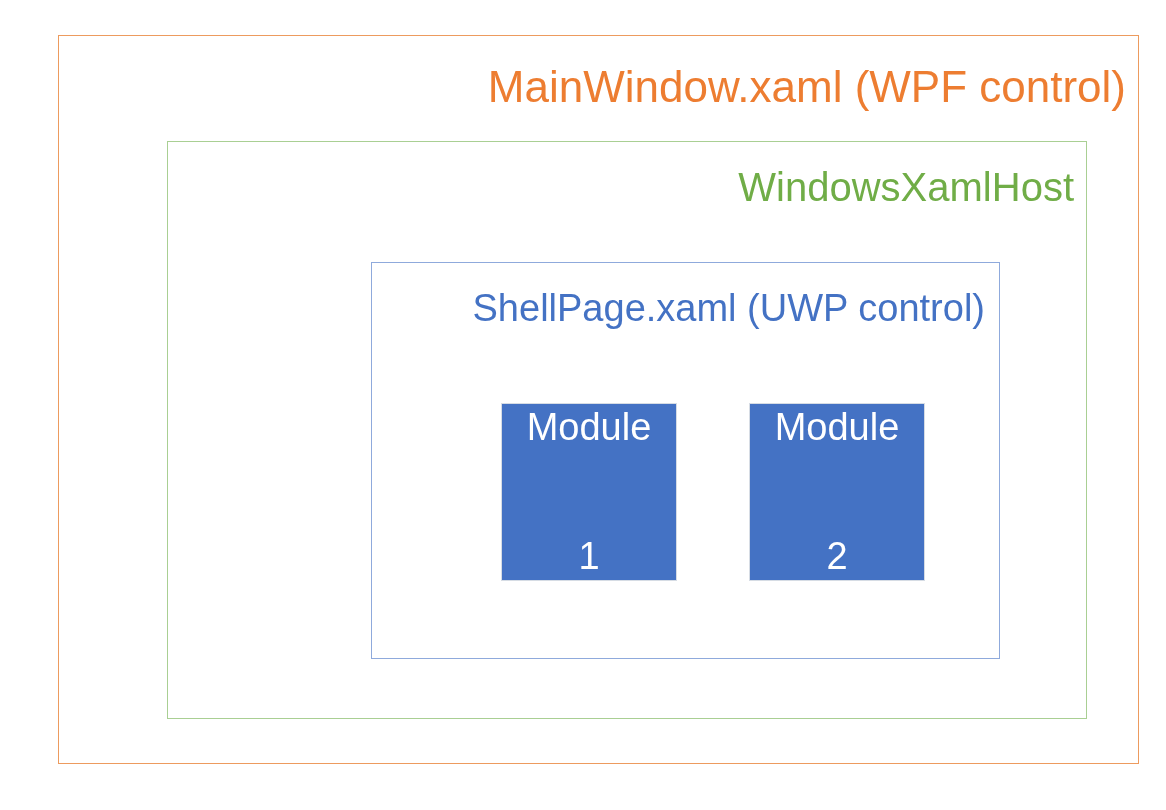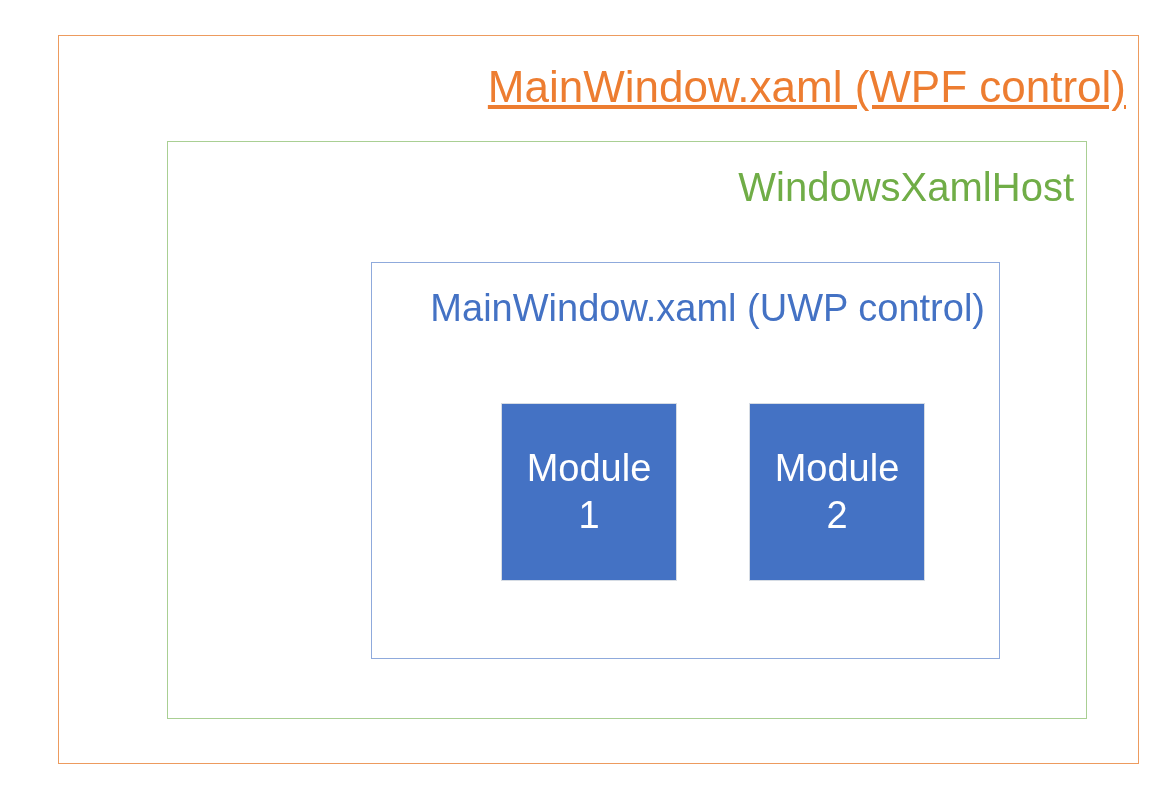"MainWindow.xaml (WPF control)" .label-outer { text-decoration: underline -> none }
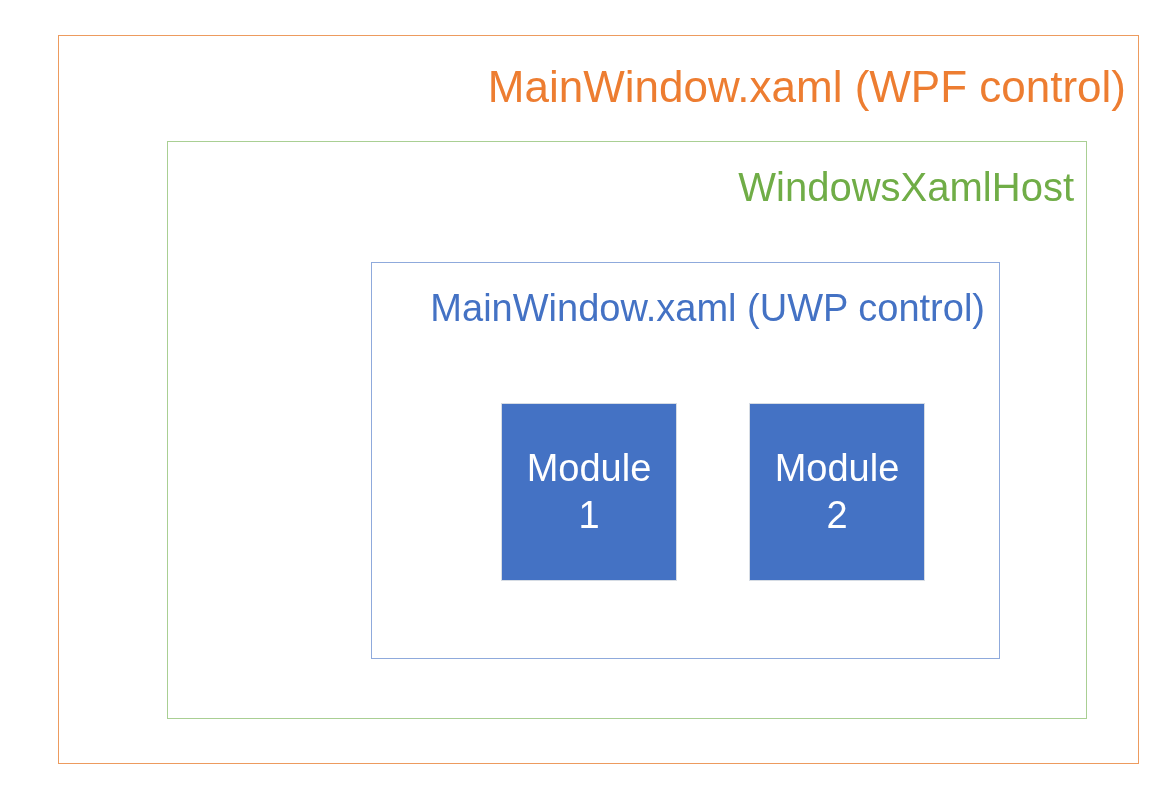"MainWindow.xaml (UWP control)" div.label { text: MainWindow.xaml -> ShellPage.xaml }
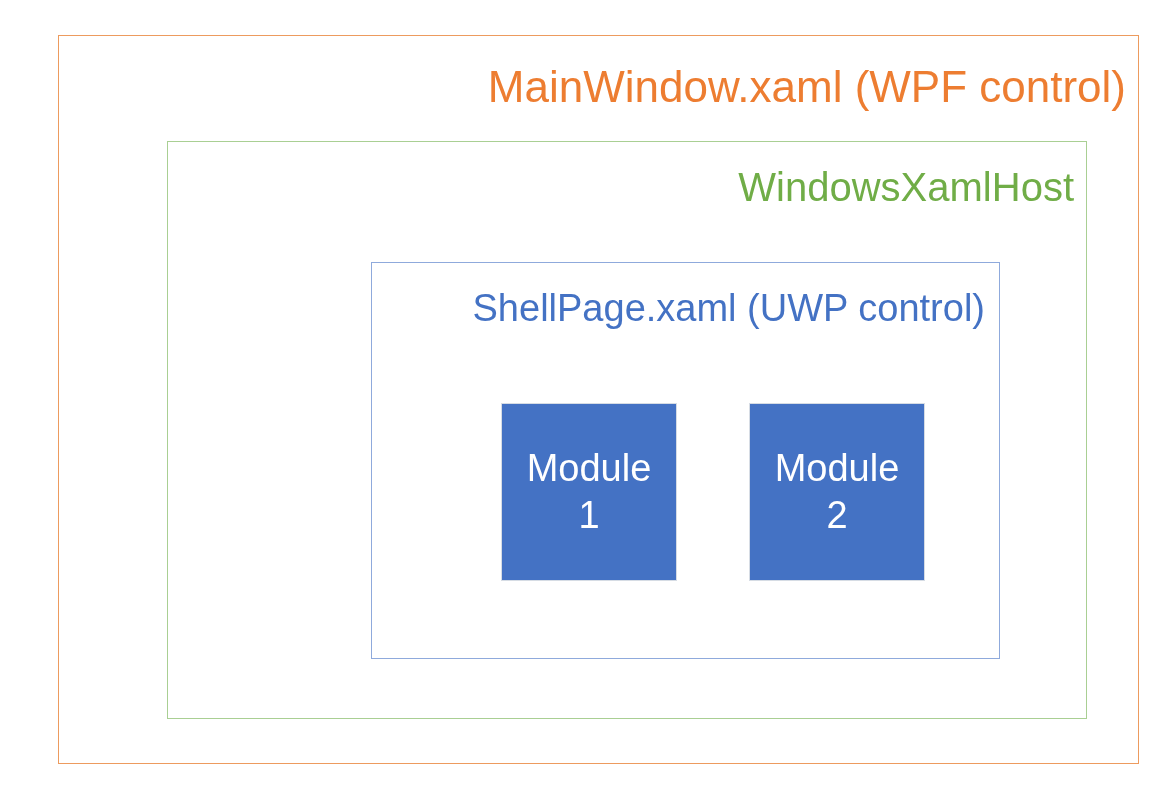"Module" .module { justify-content: center -> space-between }
